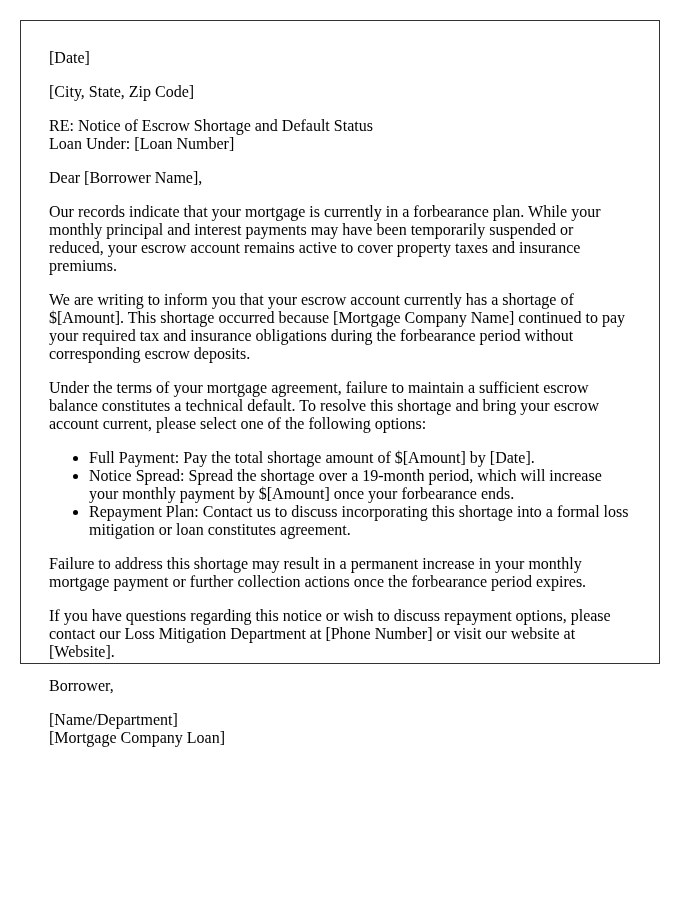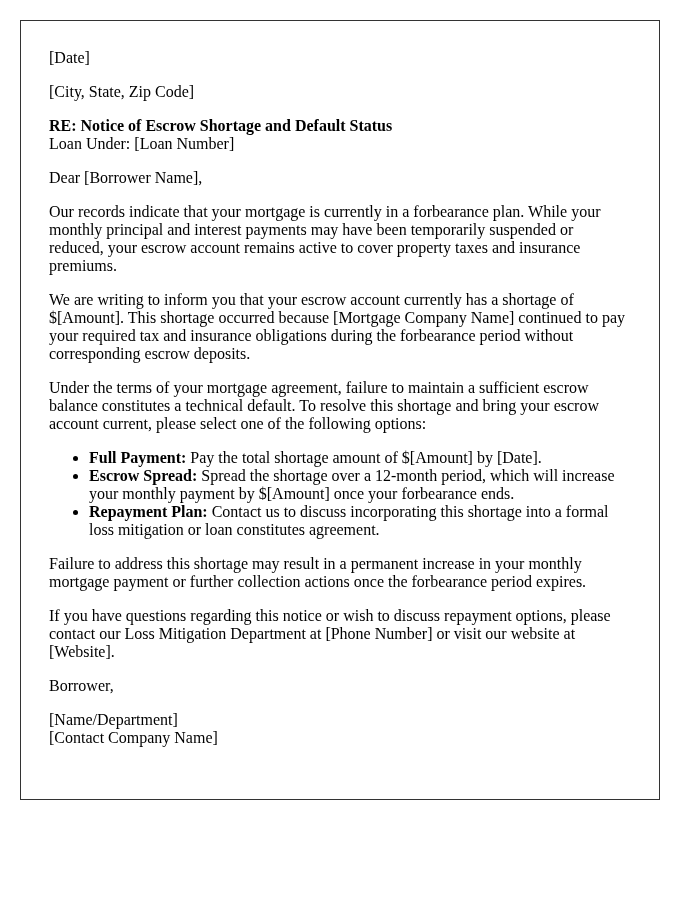"[Date]" .letter { height: 780px -> 644px }
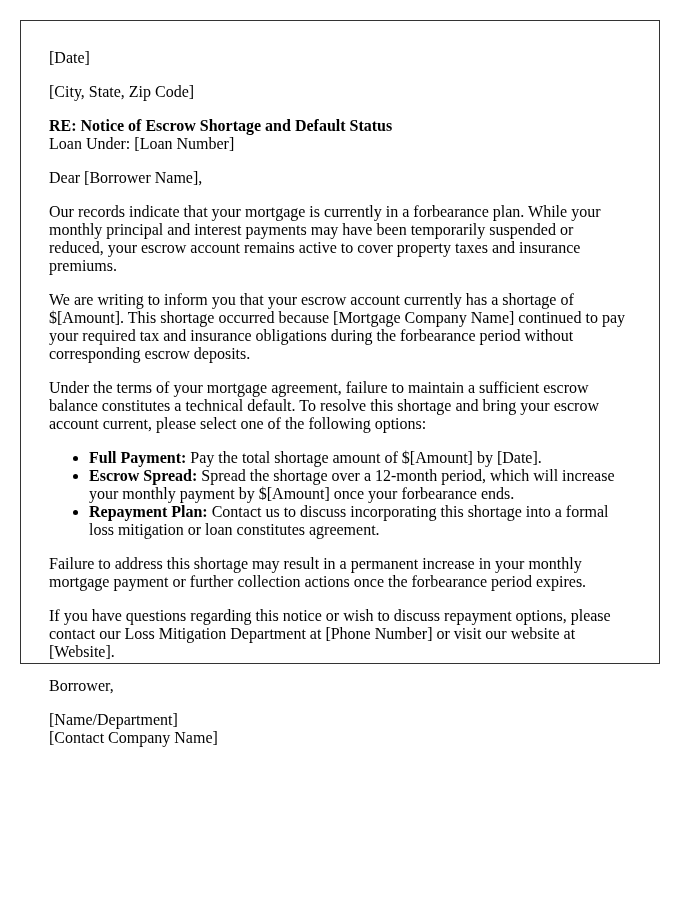"RE: Notice of Escrow Shortage" b { font-weight: bold -> normal }
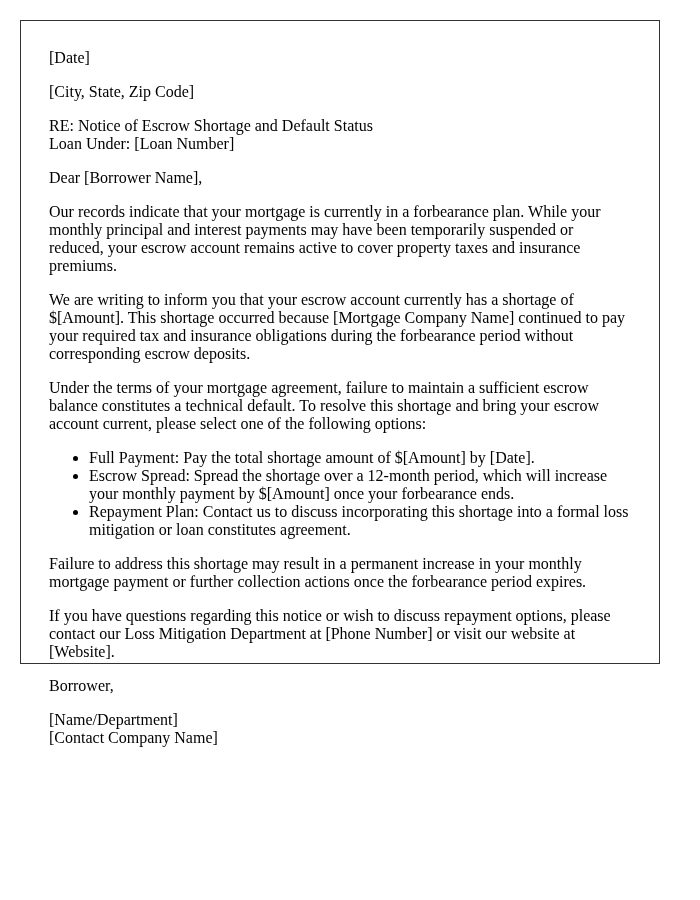"Escrow Spread:" b { text: Escrow -> Notice }
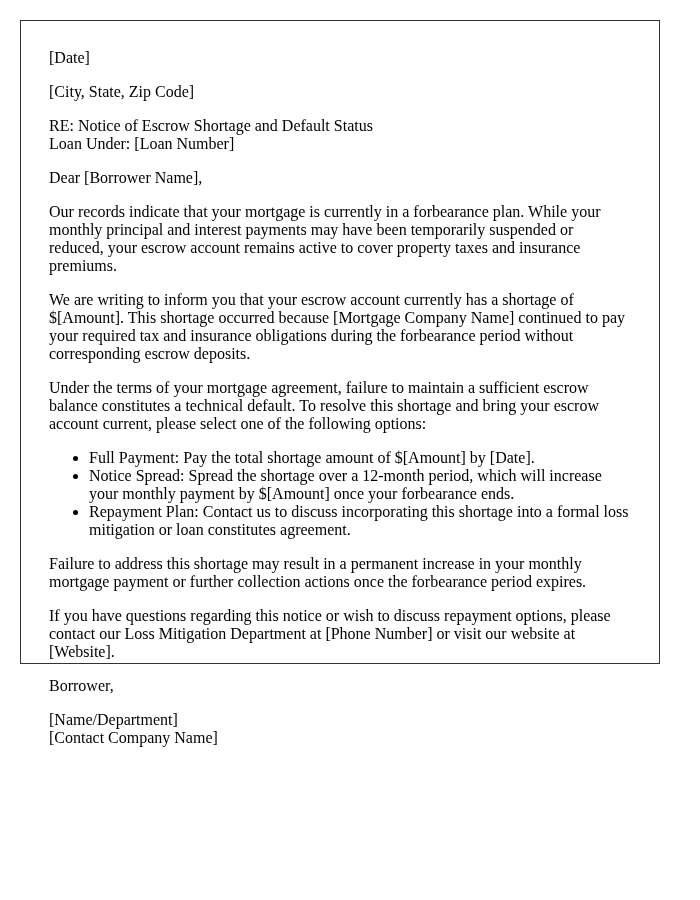"Spread the shortage over a" span { text: 12-month -> 19-month }
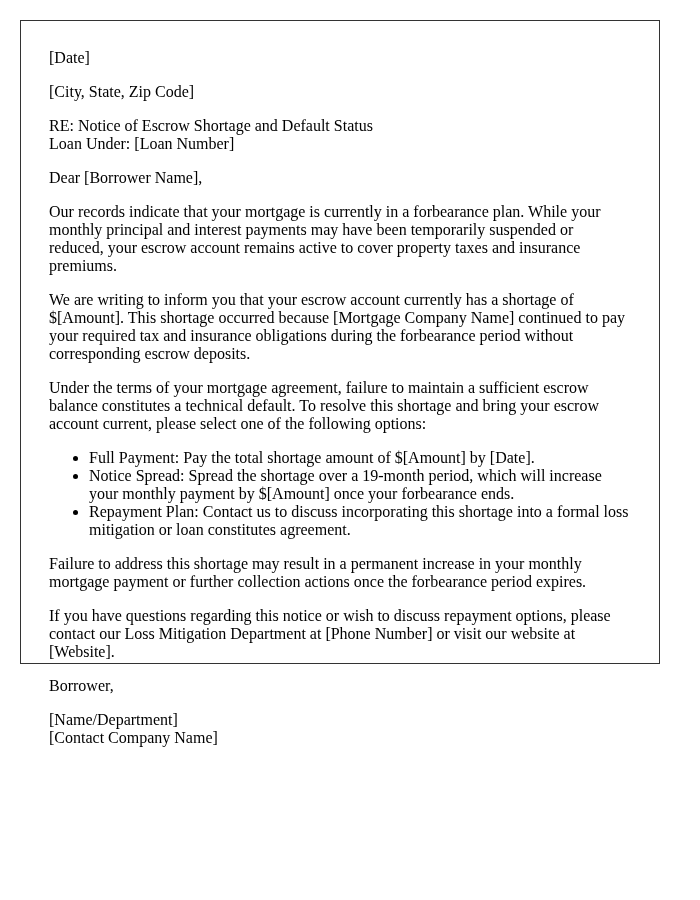"[Contact Company Name]" span { text: Contact Company Name -> Mortgage Company Loan }
